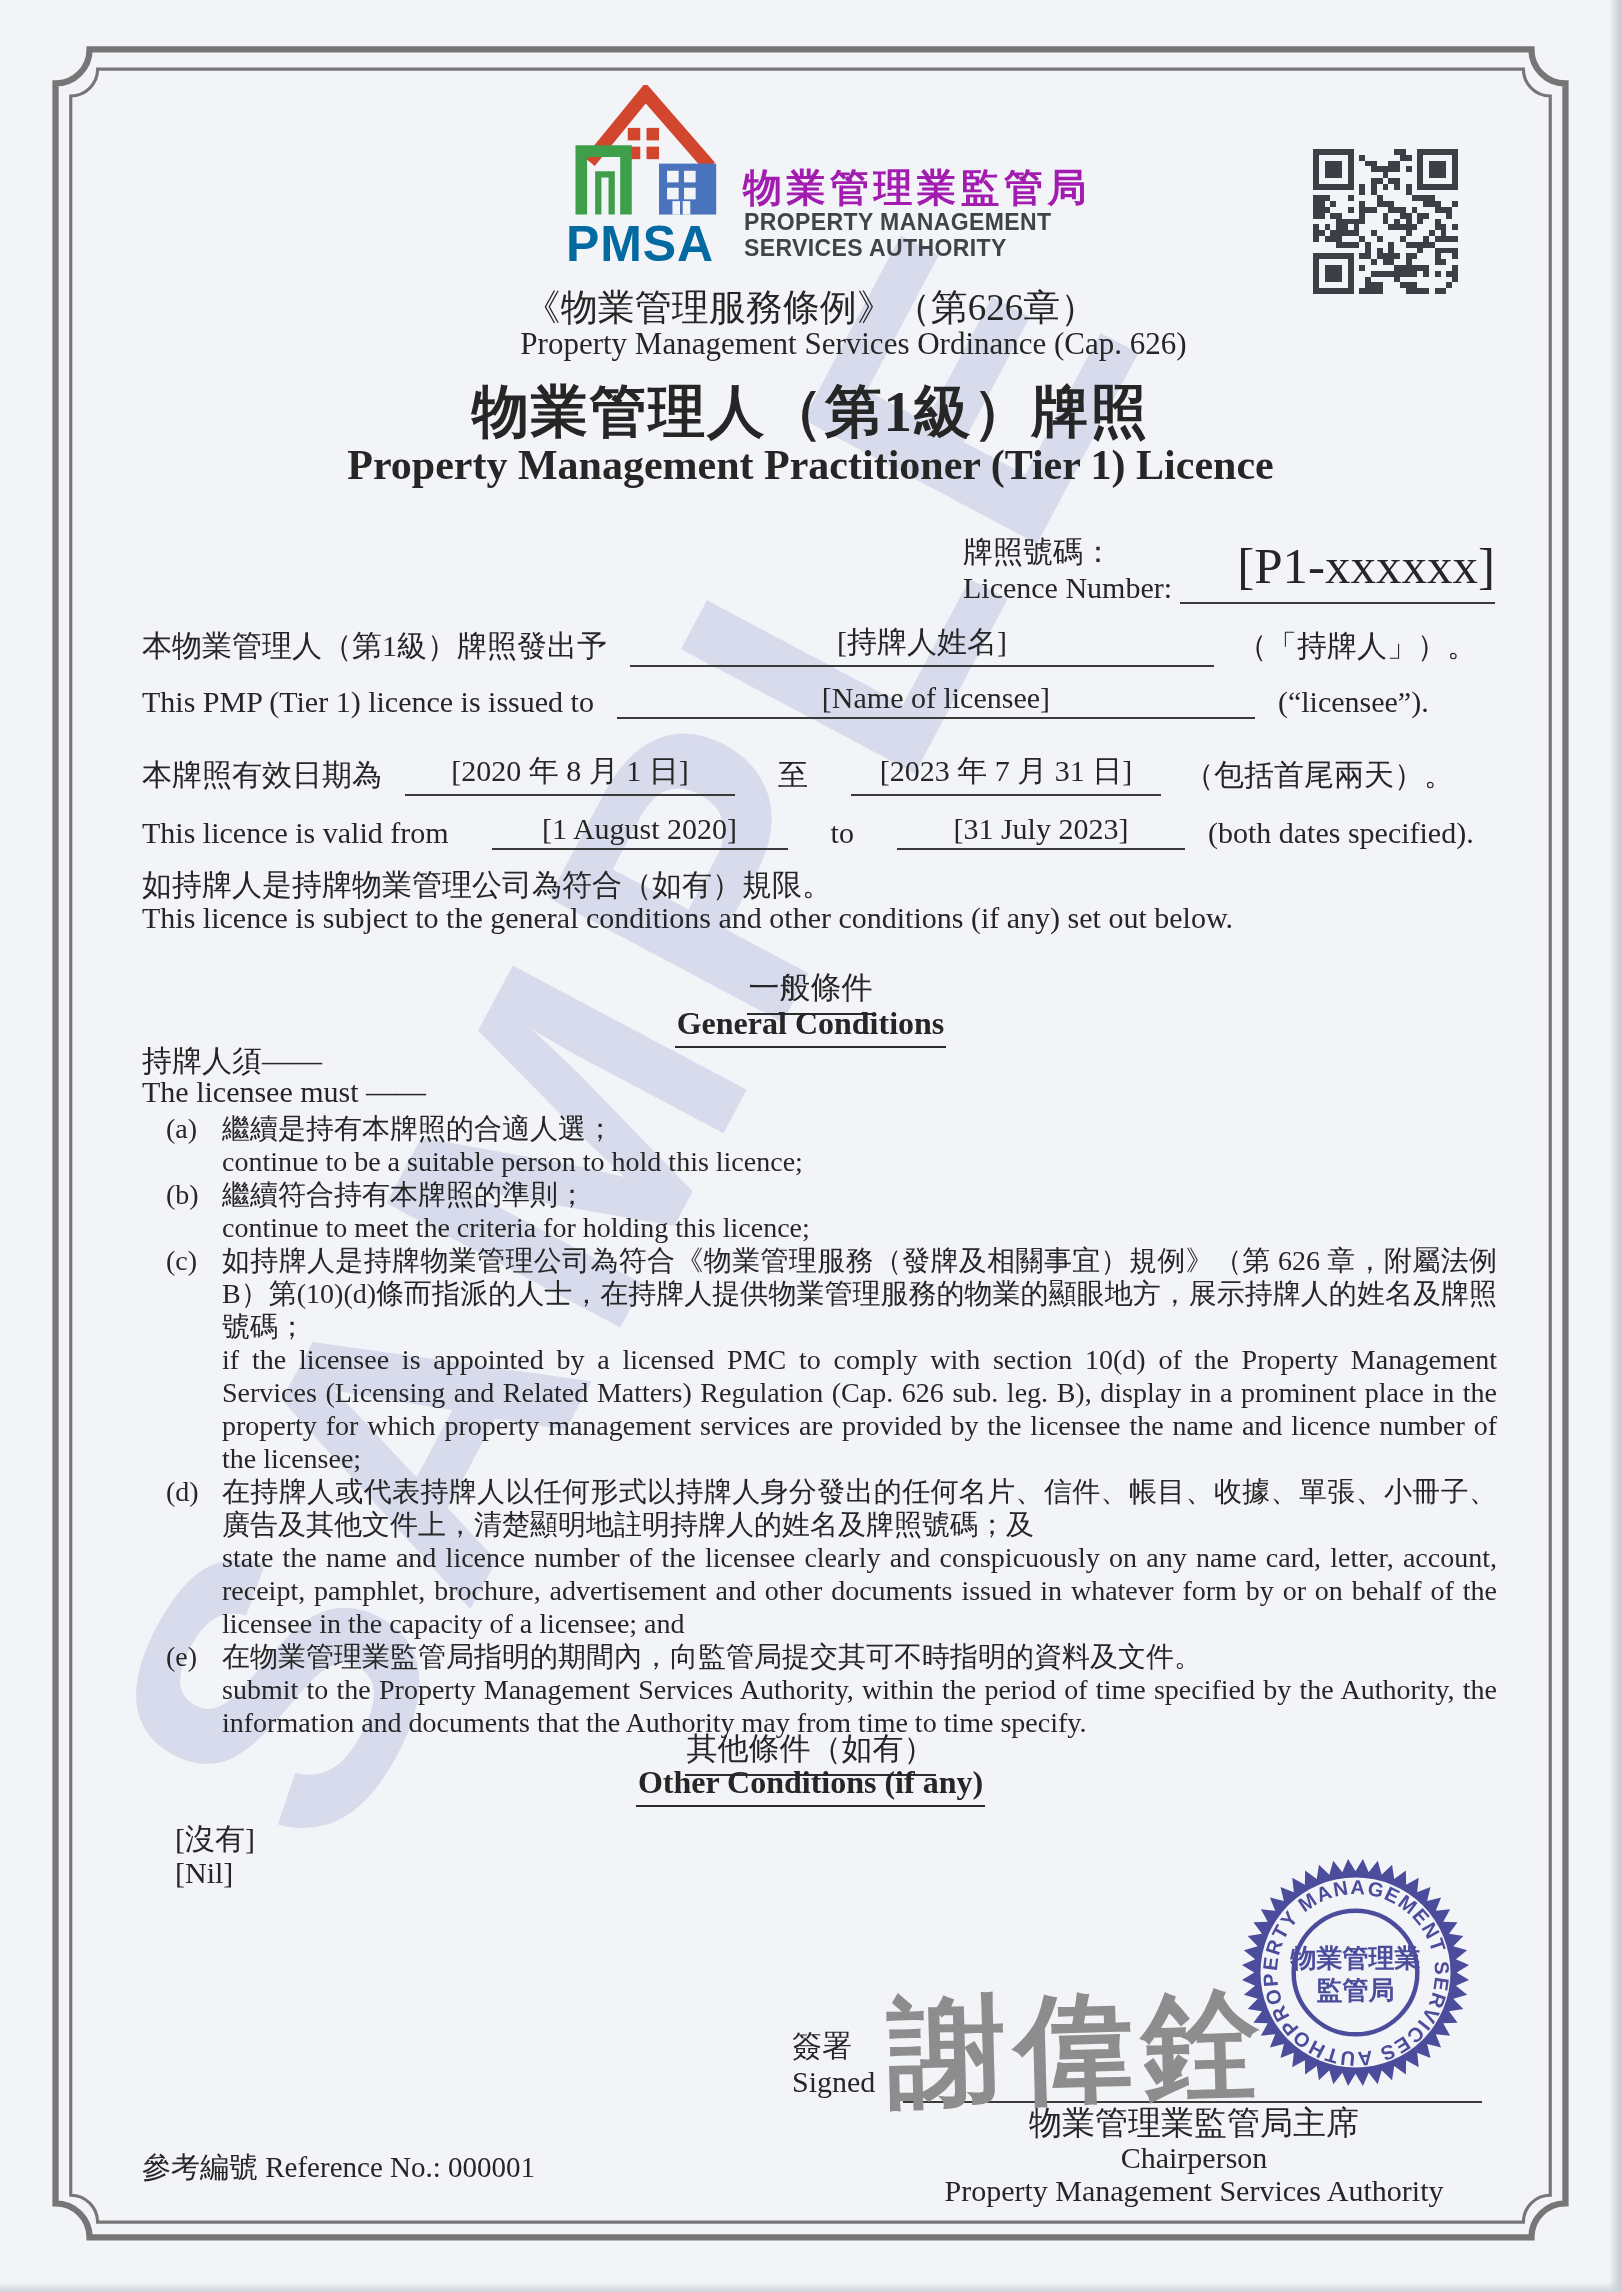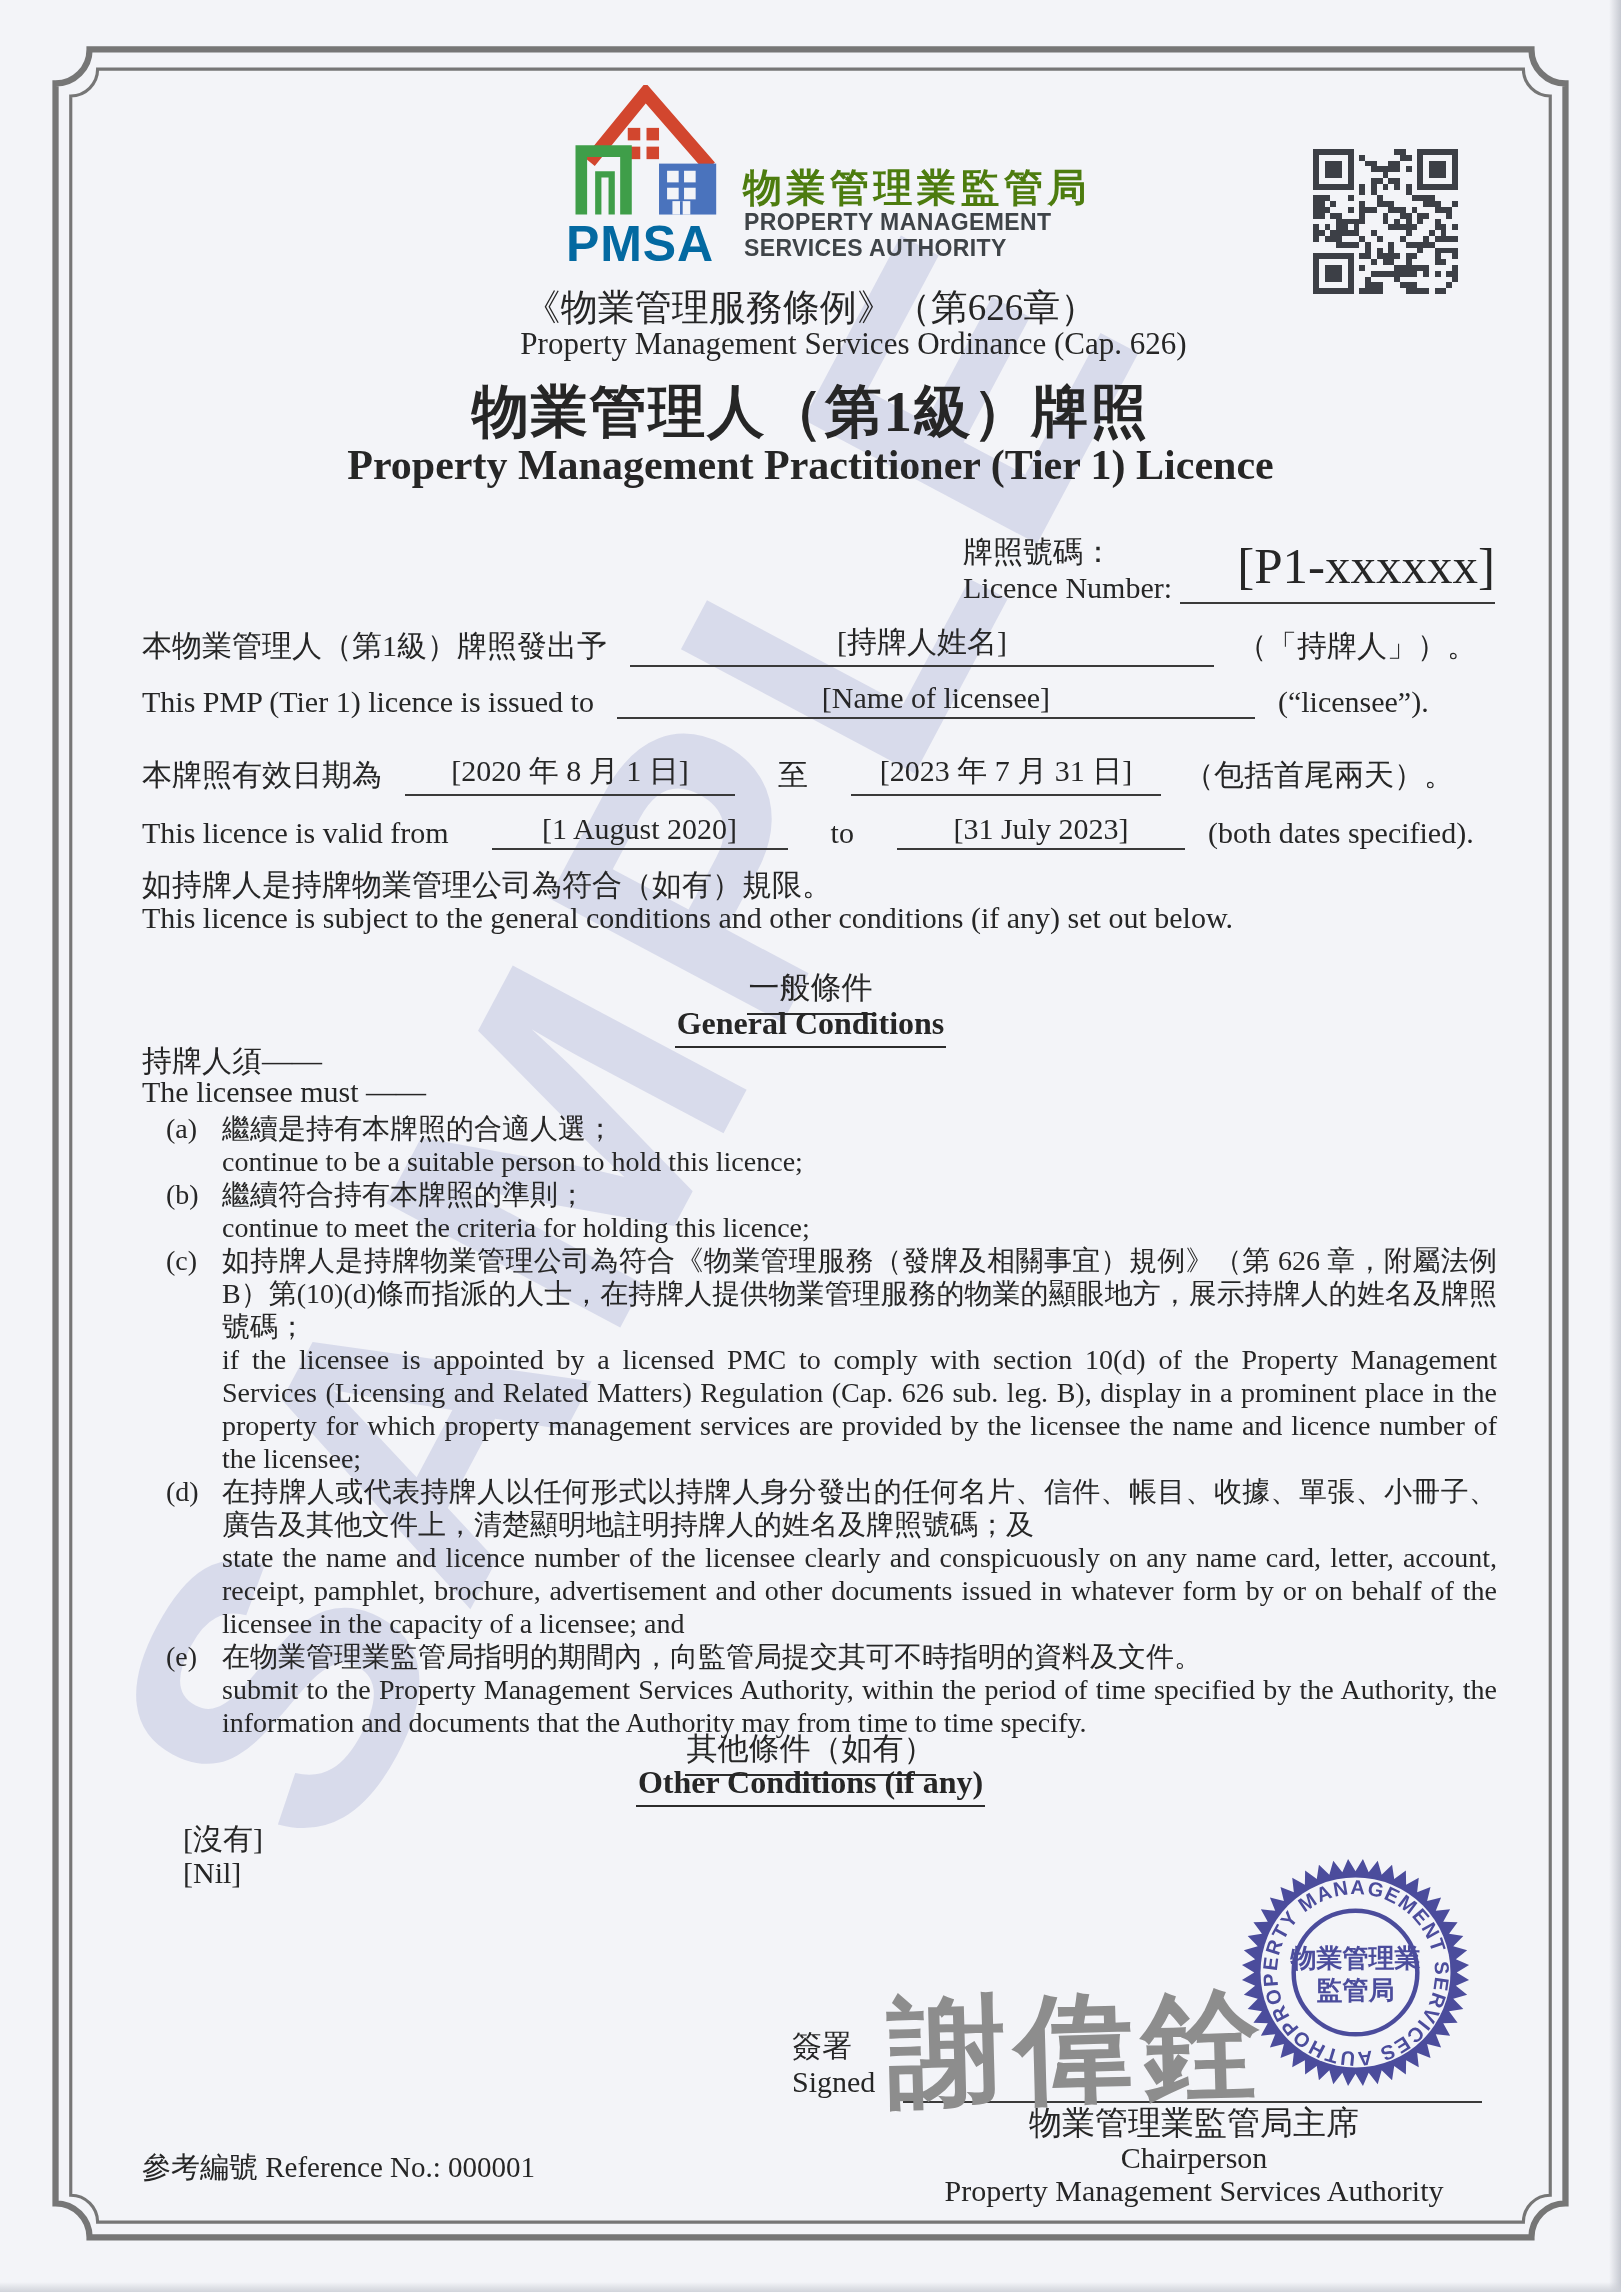"物業管理業監管局" .hdr-zh { color: #4d7c0f -> #a21caf }
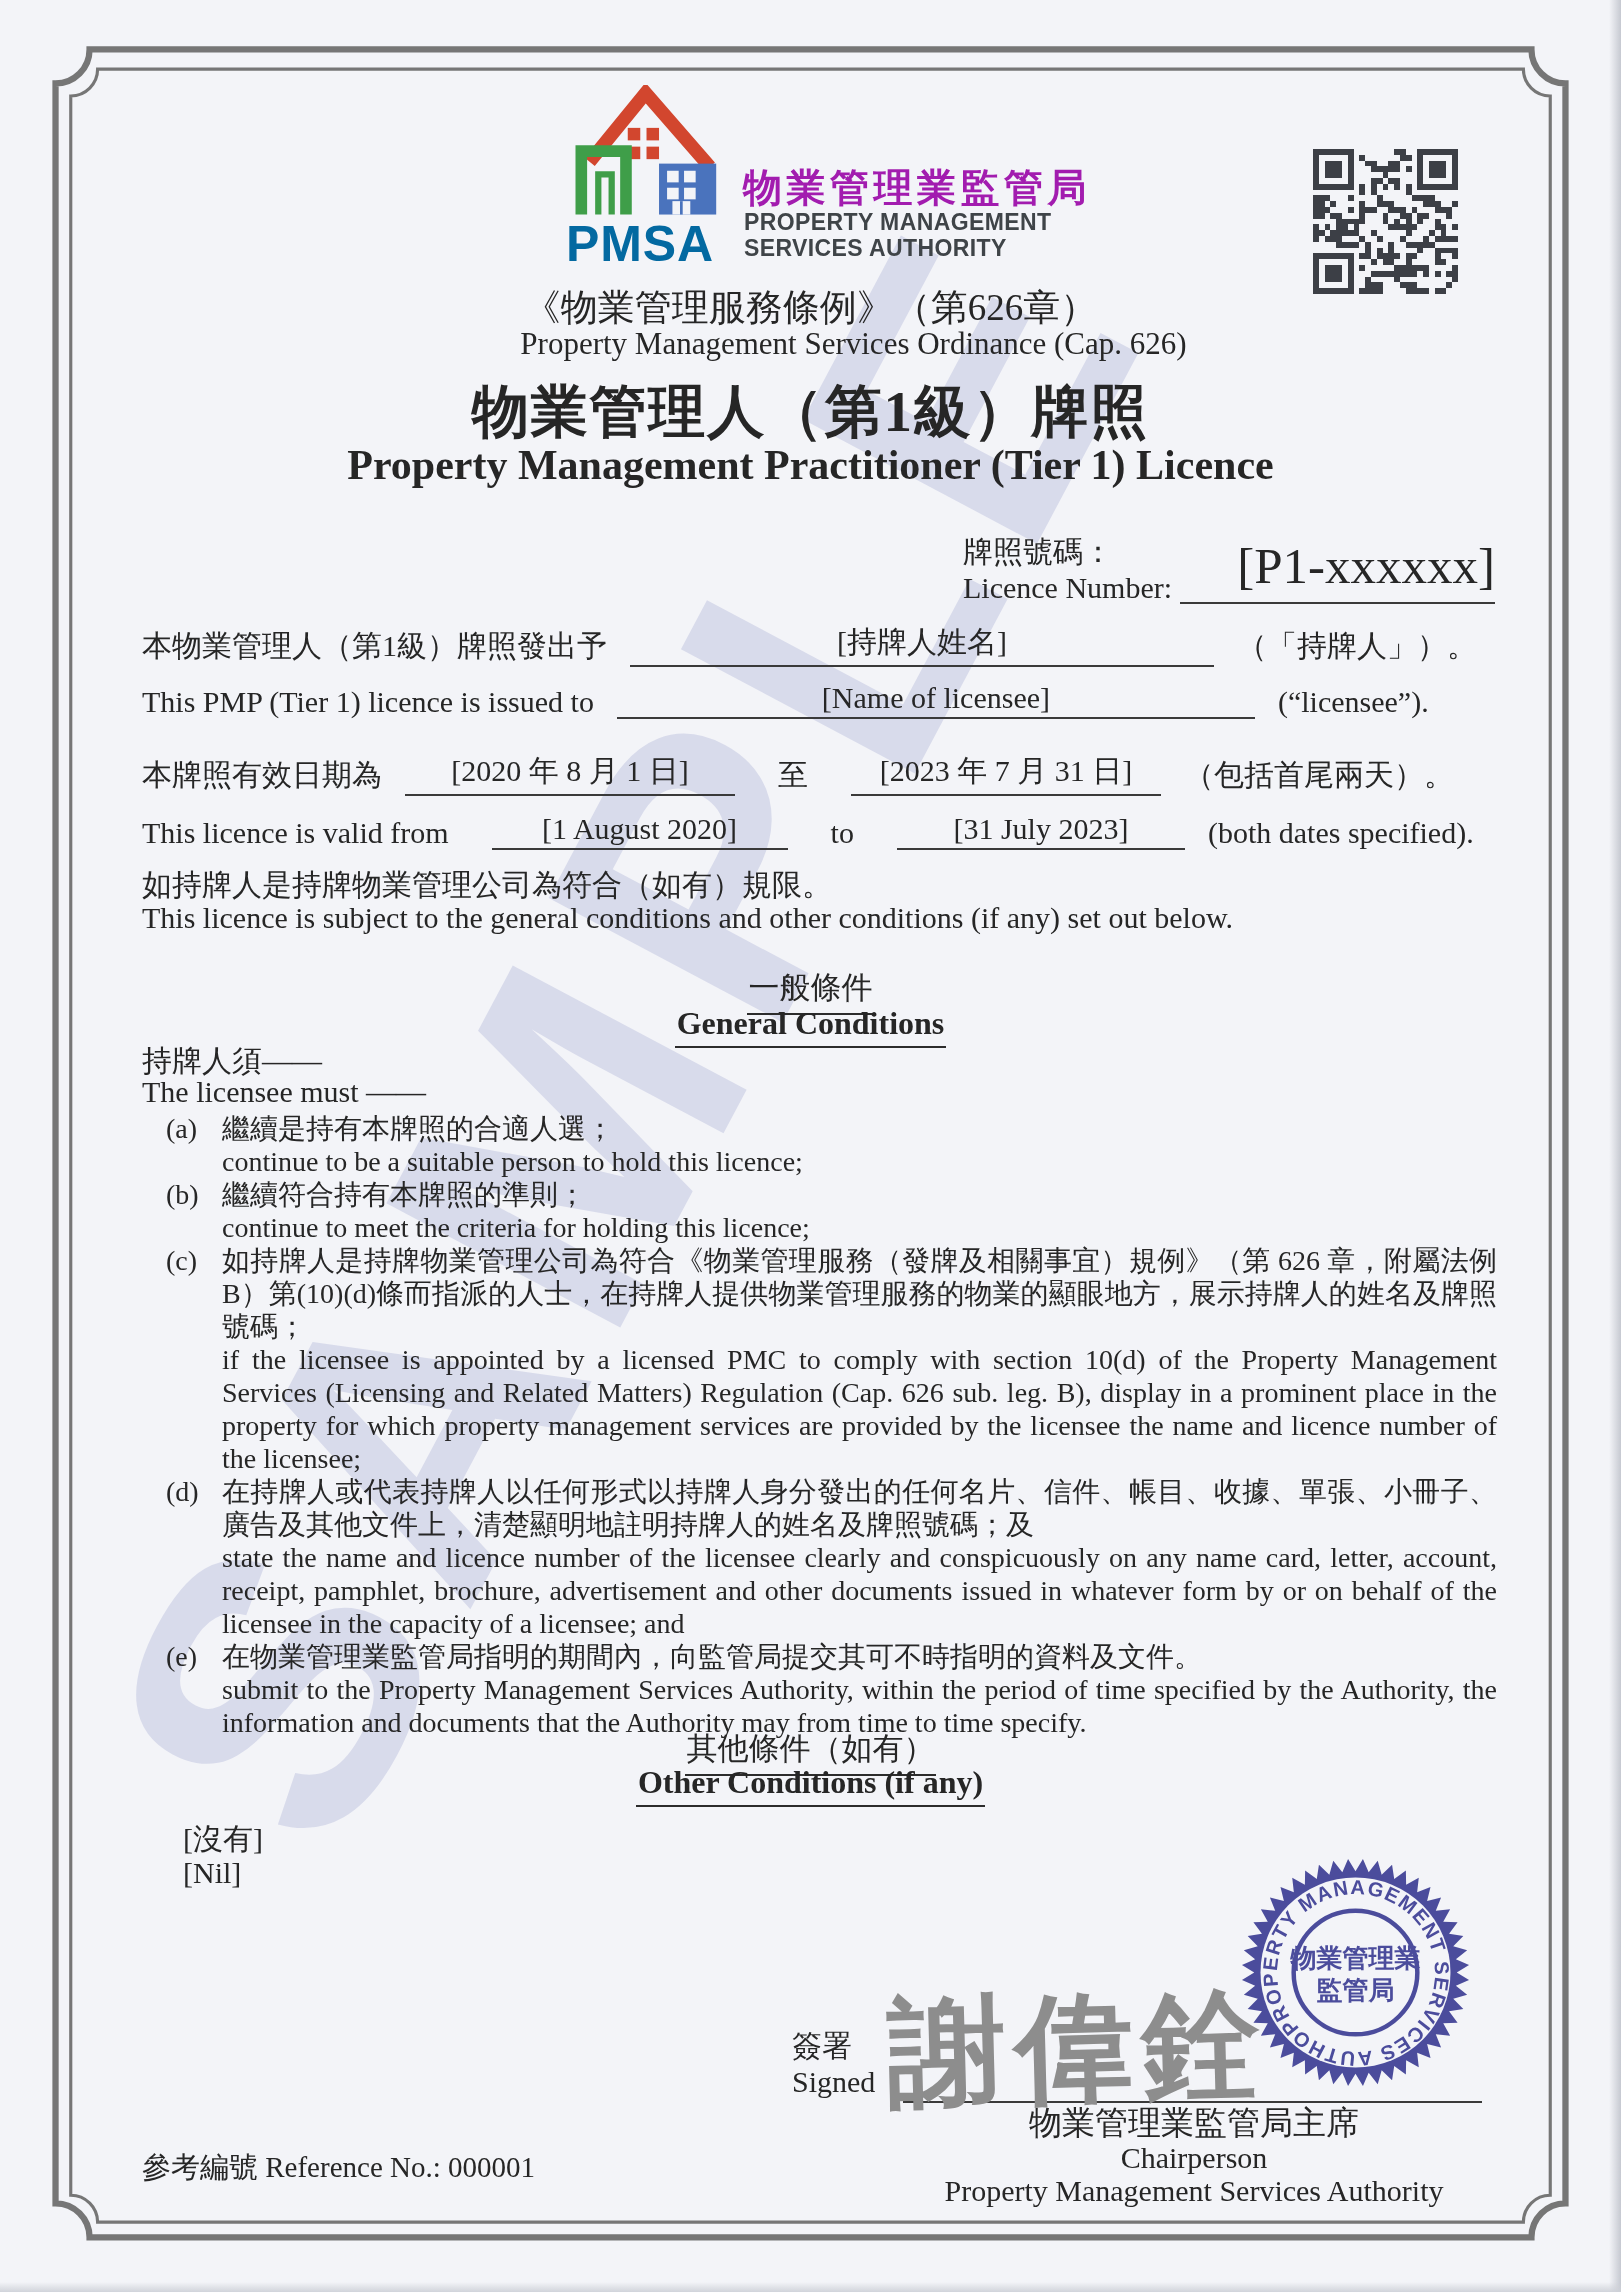"[沒有]" .nil { margin-left: 8px -> none }
